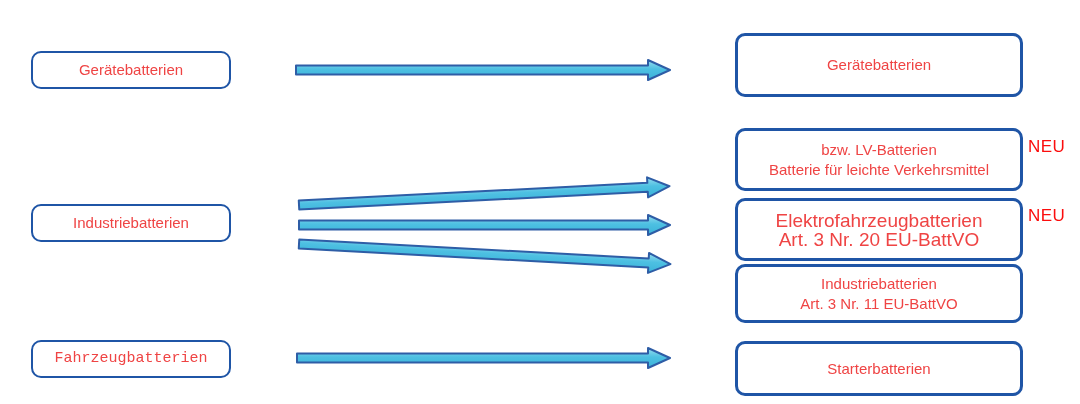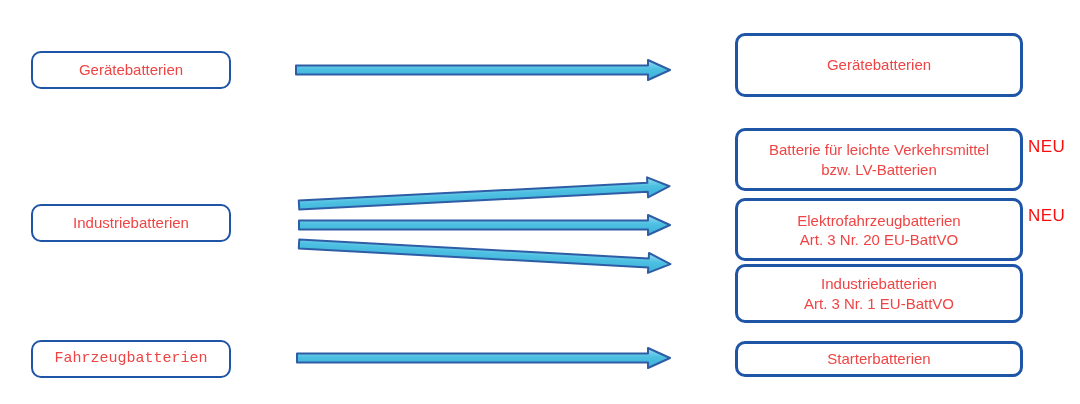"Batterie für leichte Verkehrsmittel" span { order: before "bzw. LV-Batterien" -> after "bzw. LV-Batterien" }
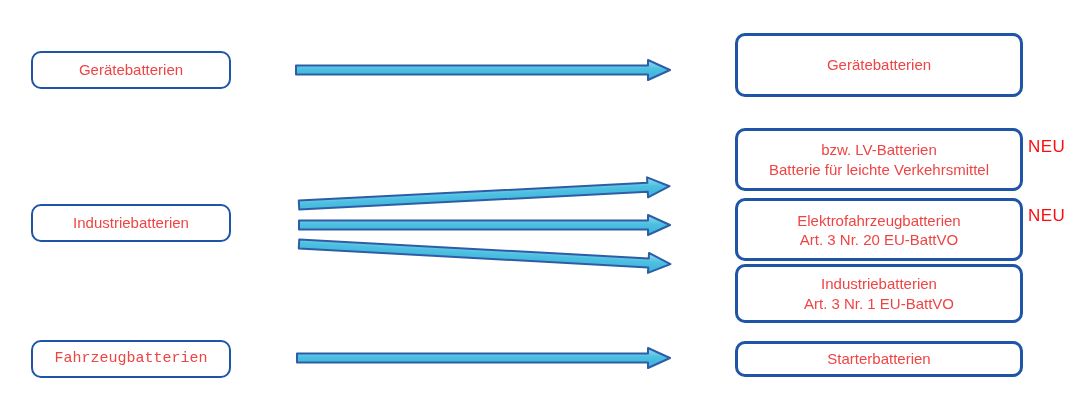"Elektrofahrzeugbatterien" .right-box.small-text { font-size: 15px -> 19px }
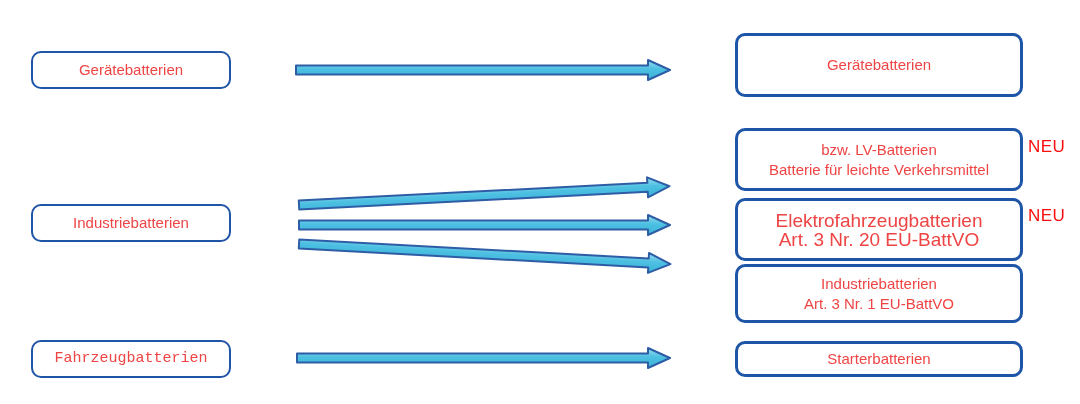"Art. 3 Nr. 1 EU-BattVO" span { text: 1 -> 11 }
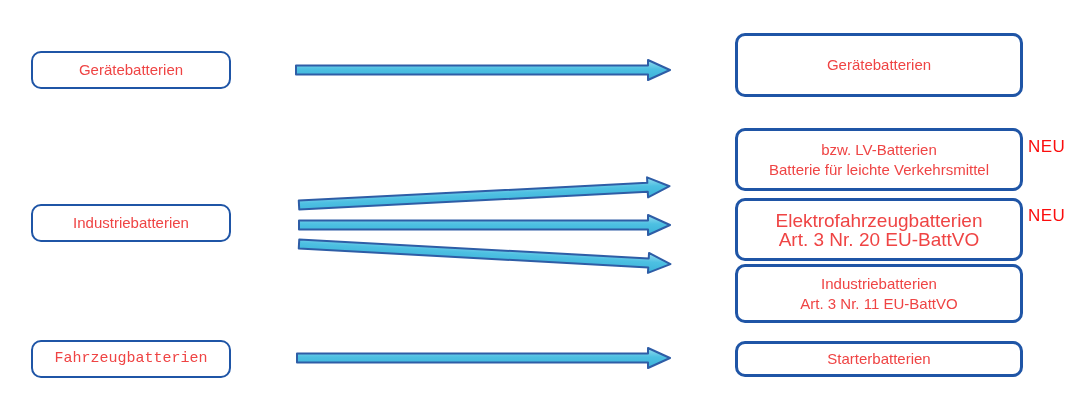"Starterbatterien" #right-box-5 { height: 36px -> 55px }
